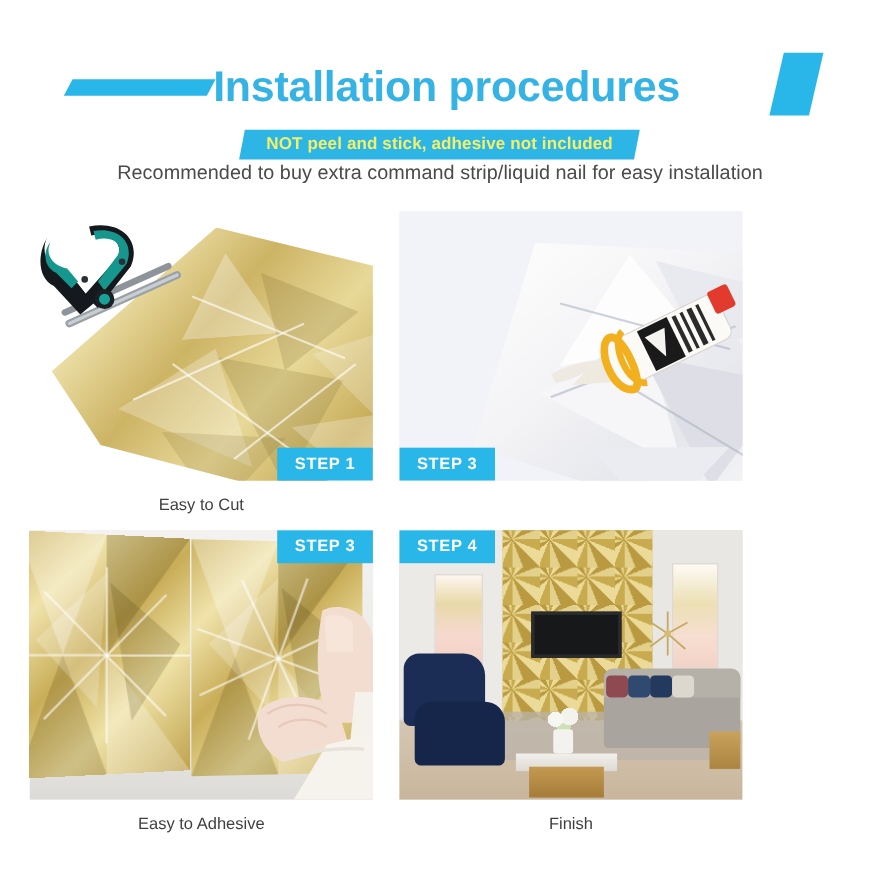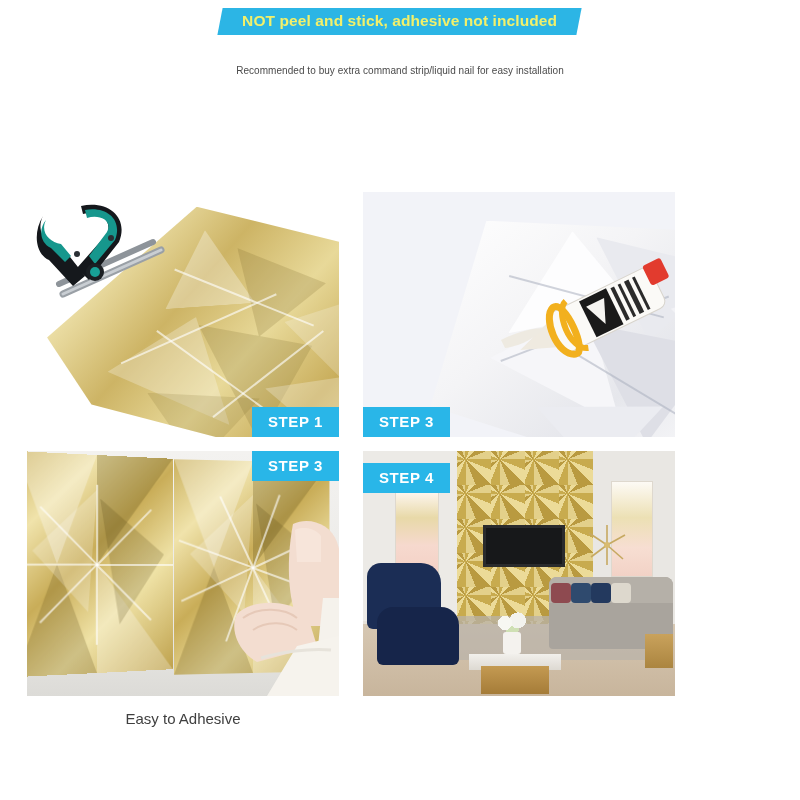"Installation procedures" div.title-row { html: none -> <div> <div></div> <div>Installation procedures</div> <div></div> </div> }
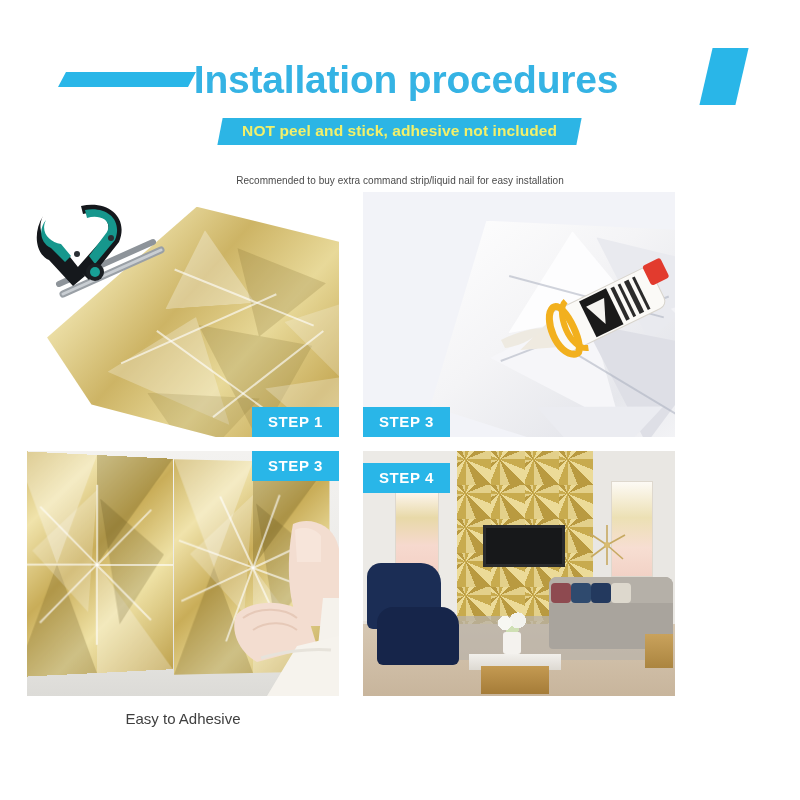"Recommended to buy extra command" .subtitle { font-size: 10px -> 18px; margin-top: 29px -> 1px }
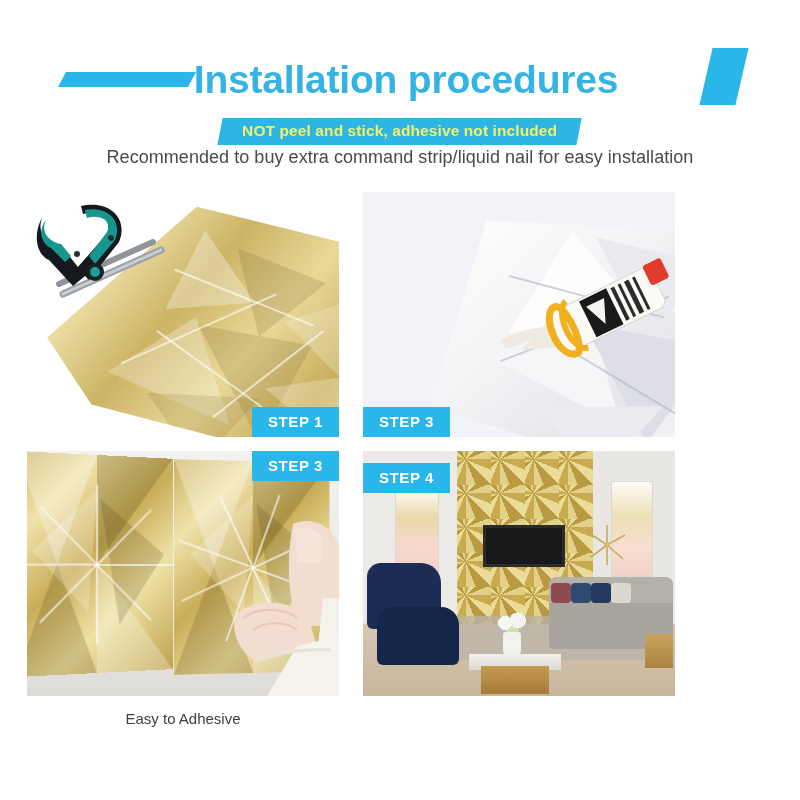"Easy to Cut" div.caption { html: none -> <div>Easy to Cut</div> }
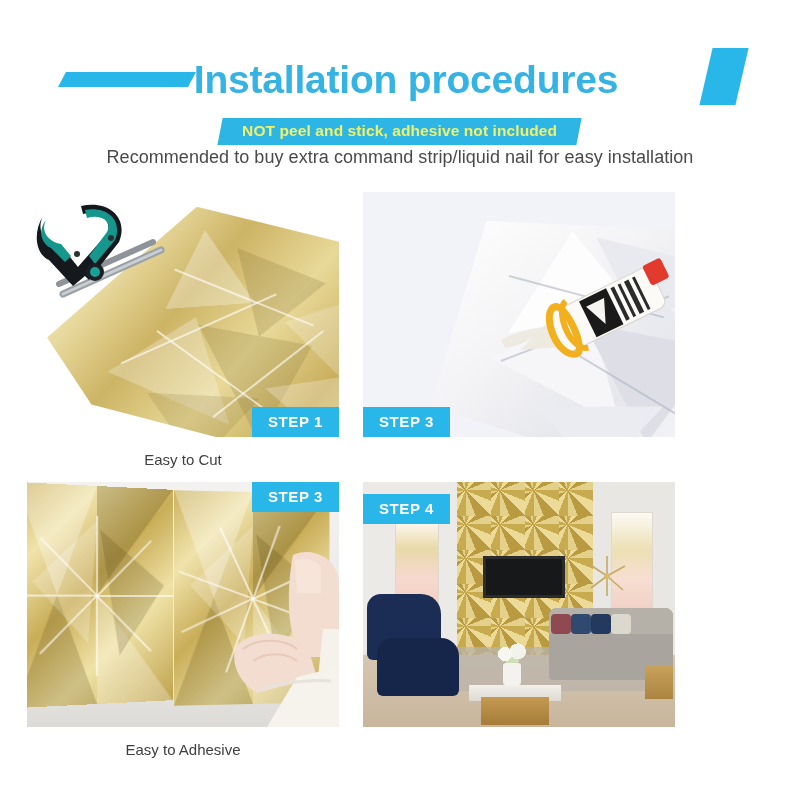"STEP 4" .badge.tl { top: 12px -> 0 }
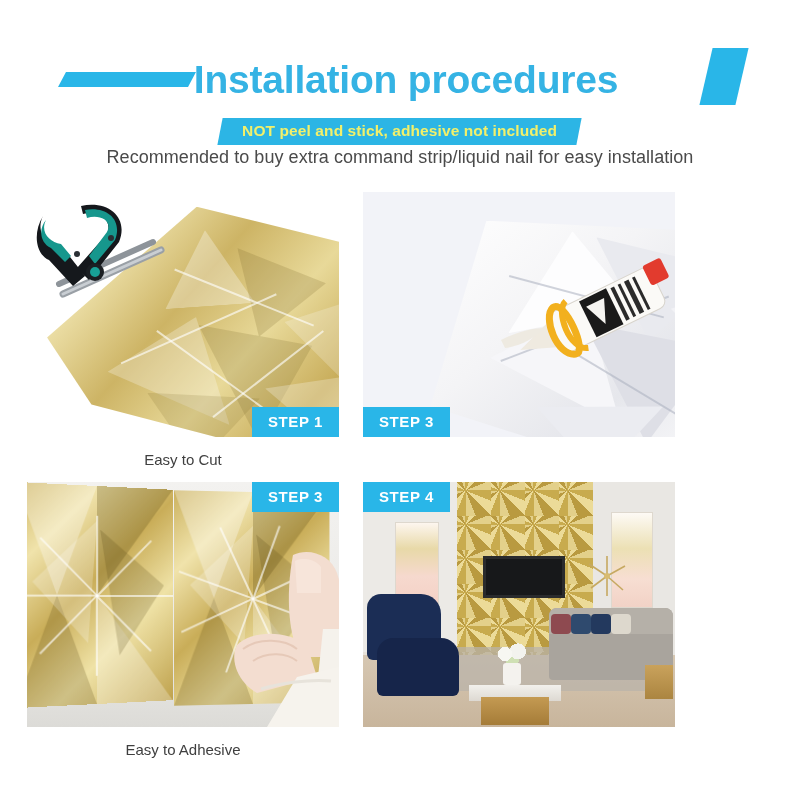"Finish" div.caption { html: none -> <div>Finish</div> }
